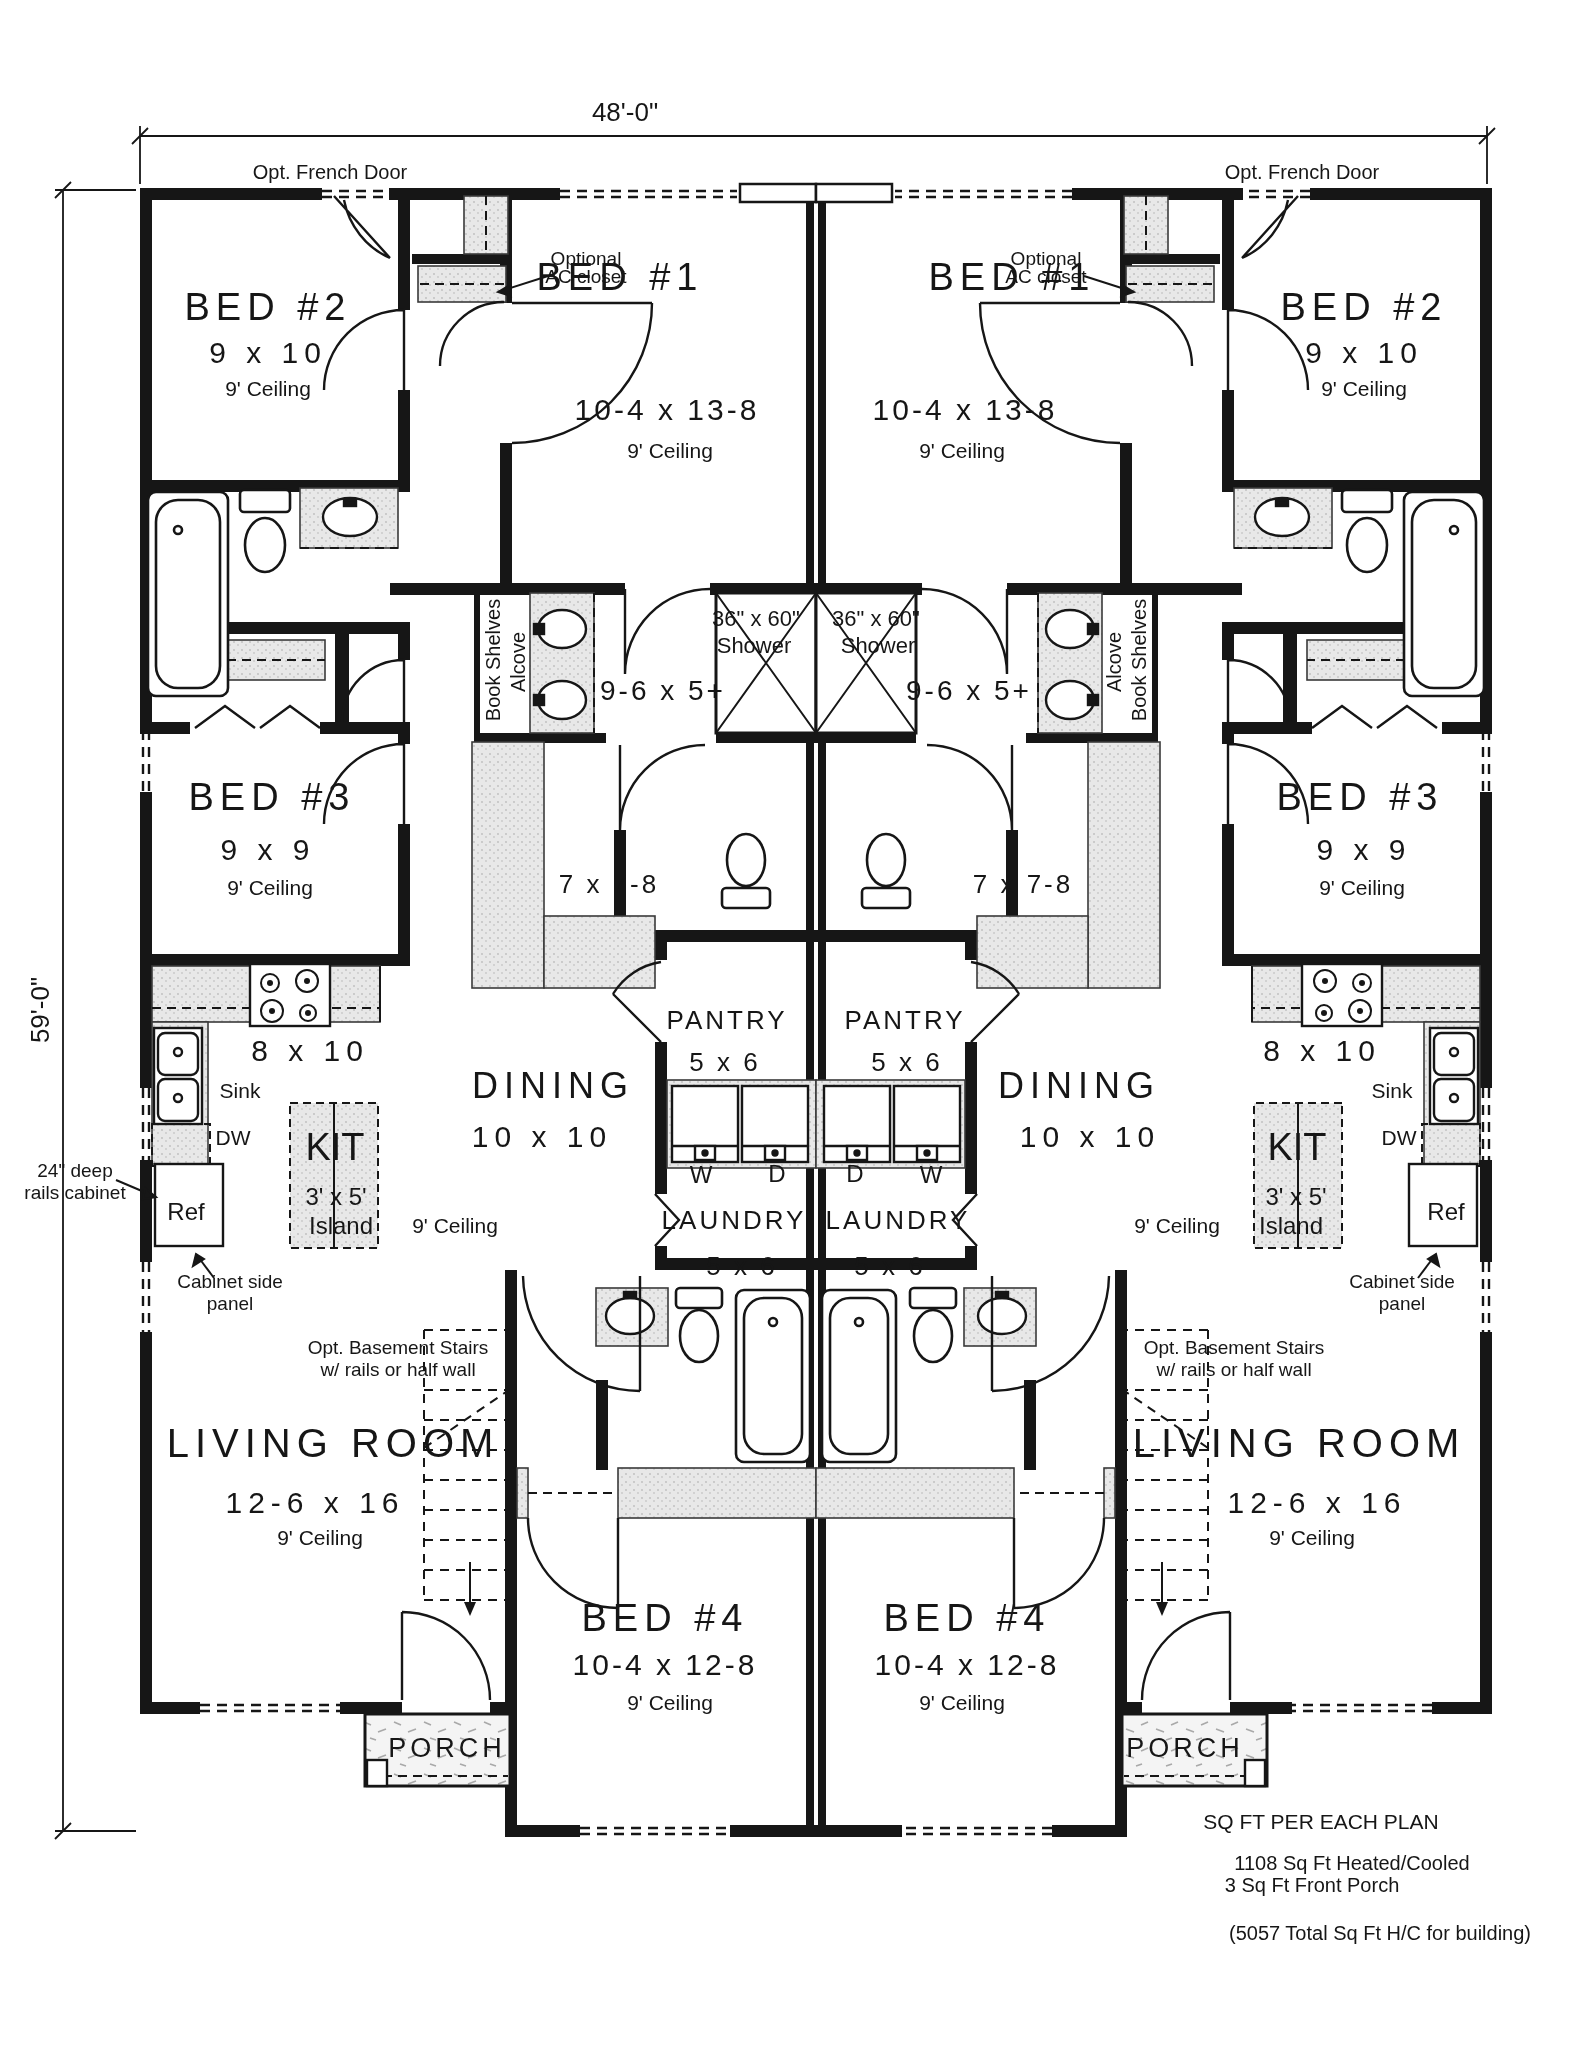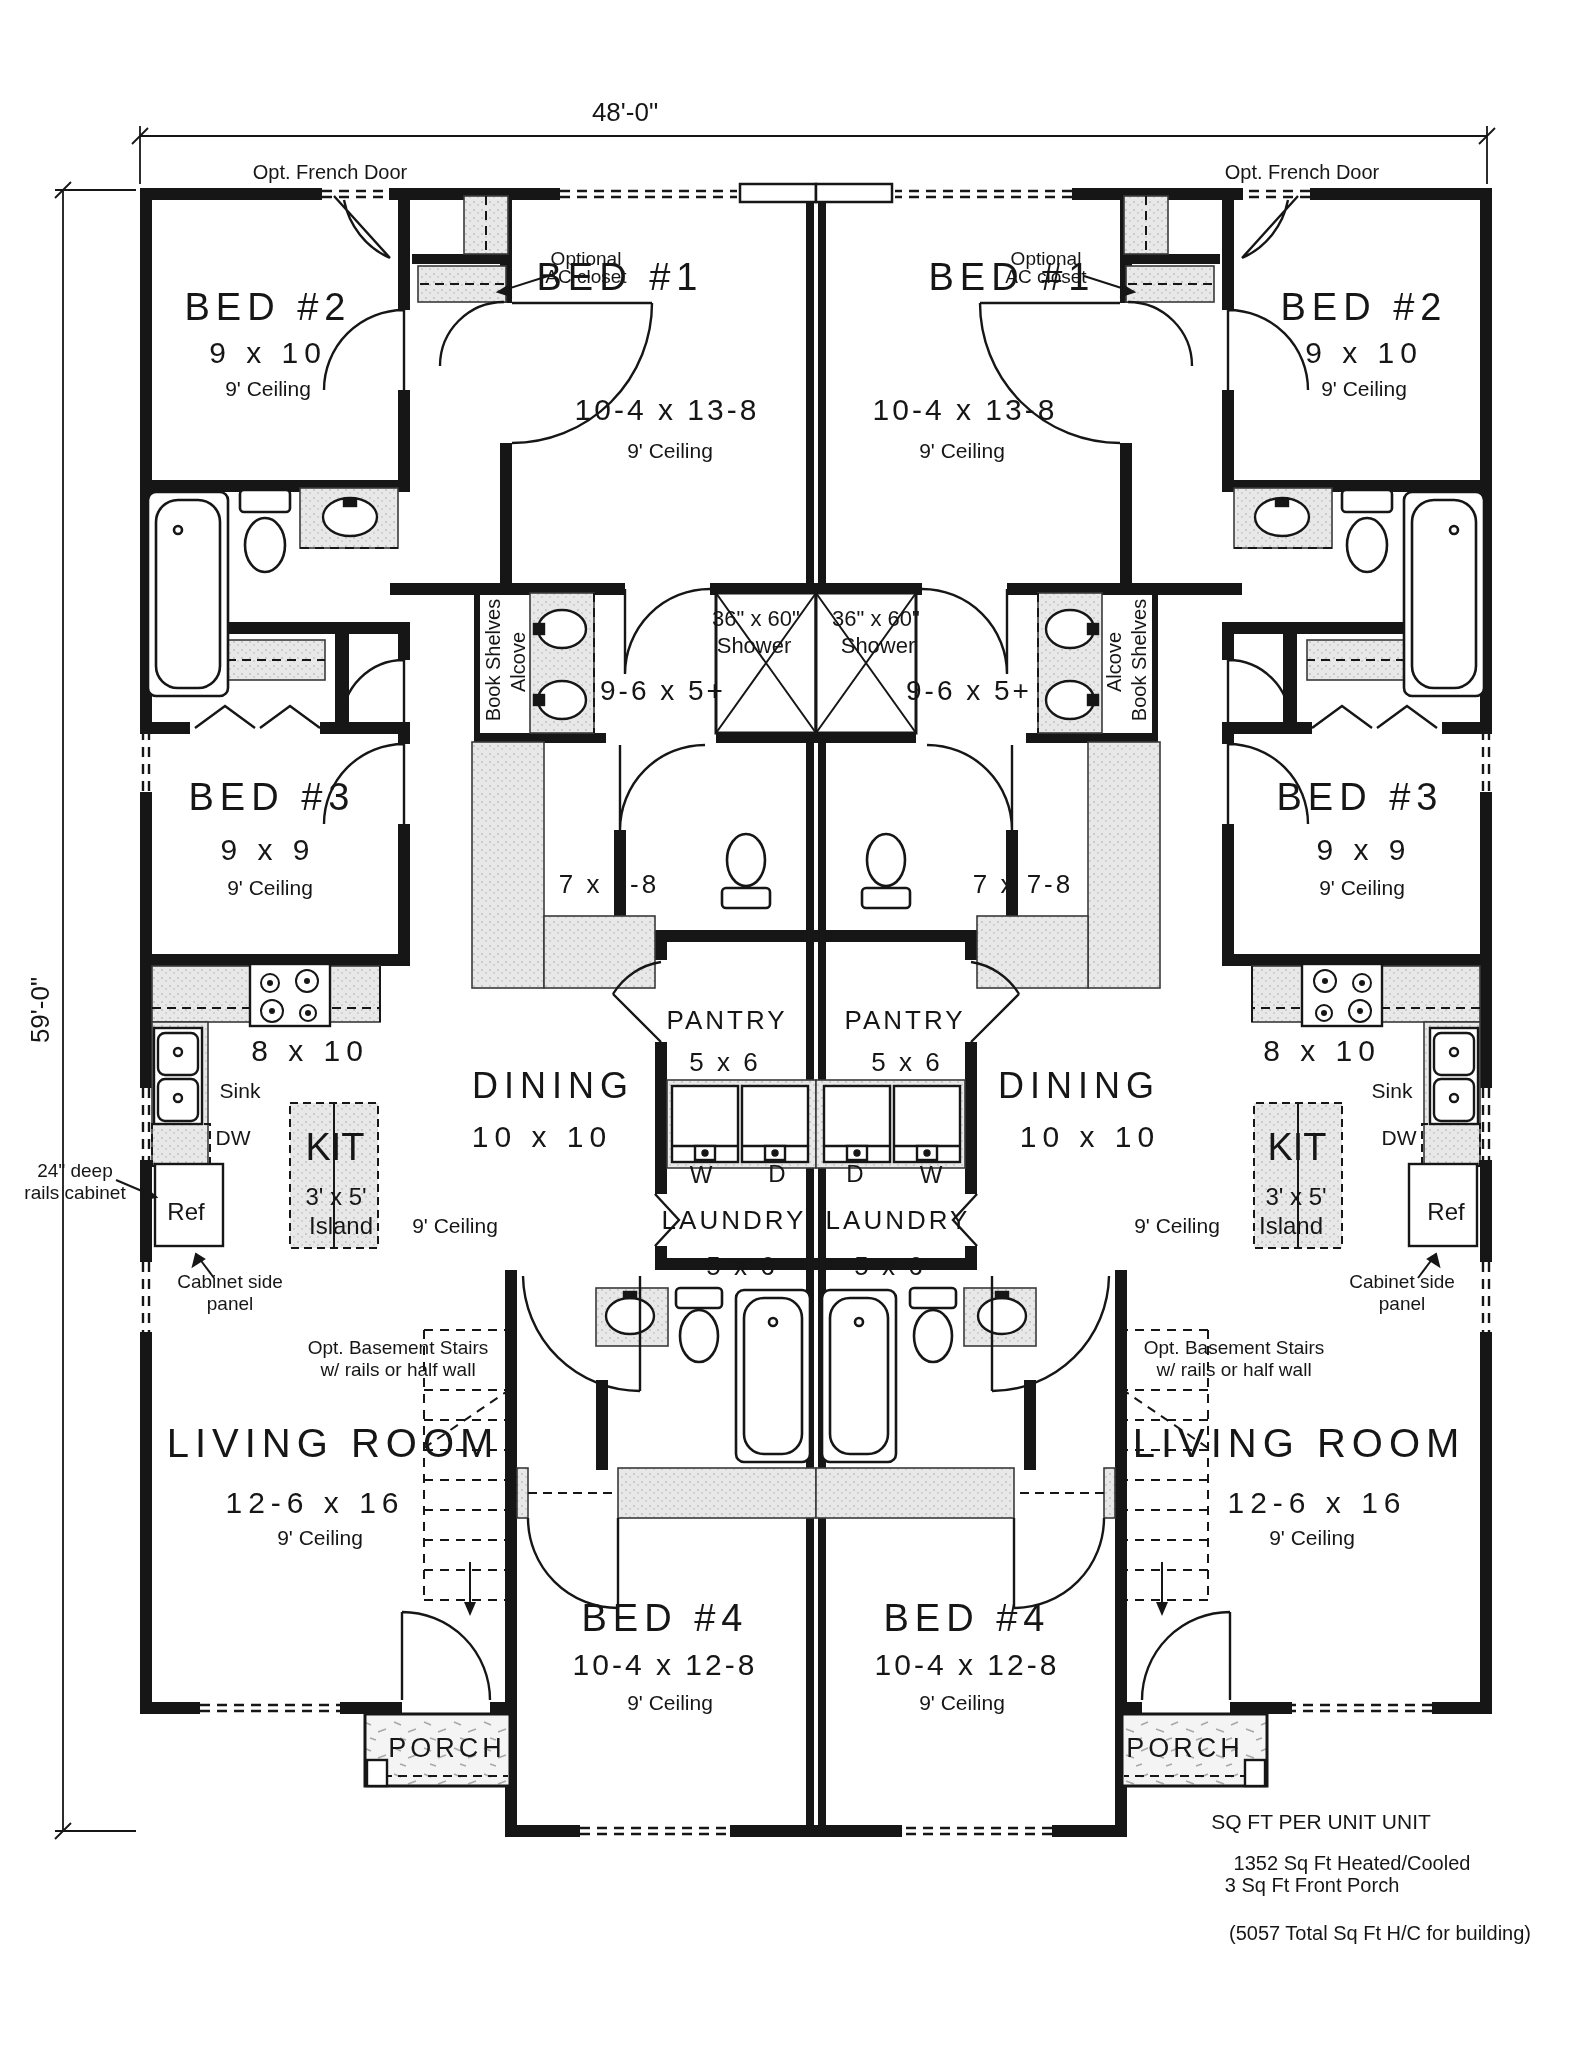"SQ FT PER UNIT UNIT" div.lb { text: UNIT UNIT -> EACH PLAN }
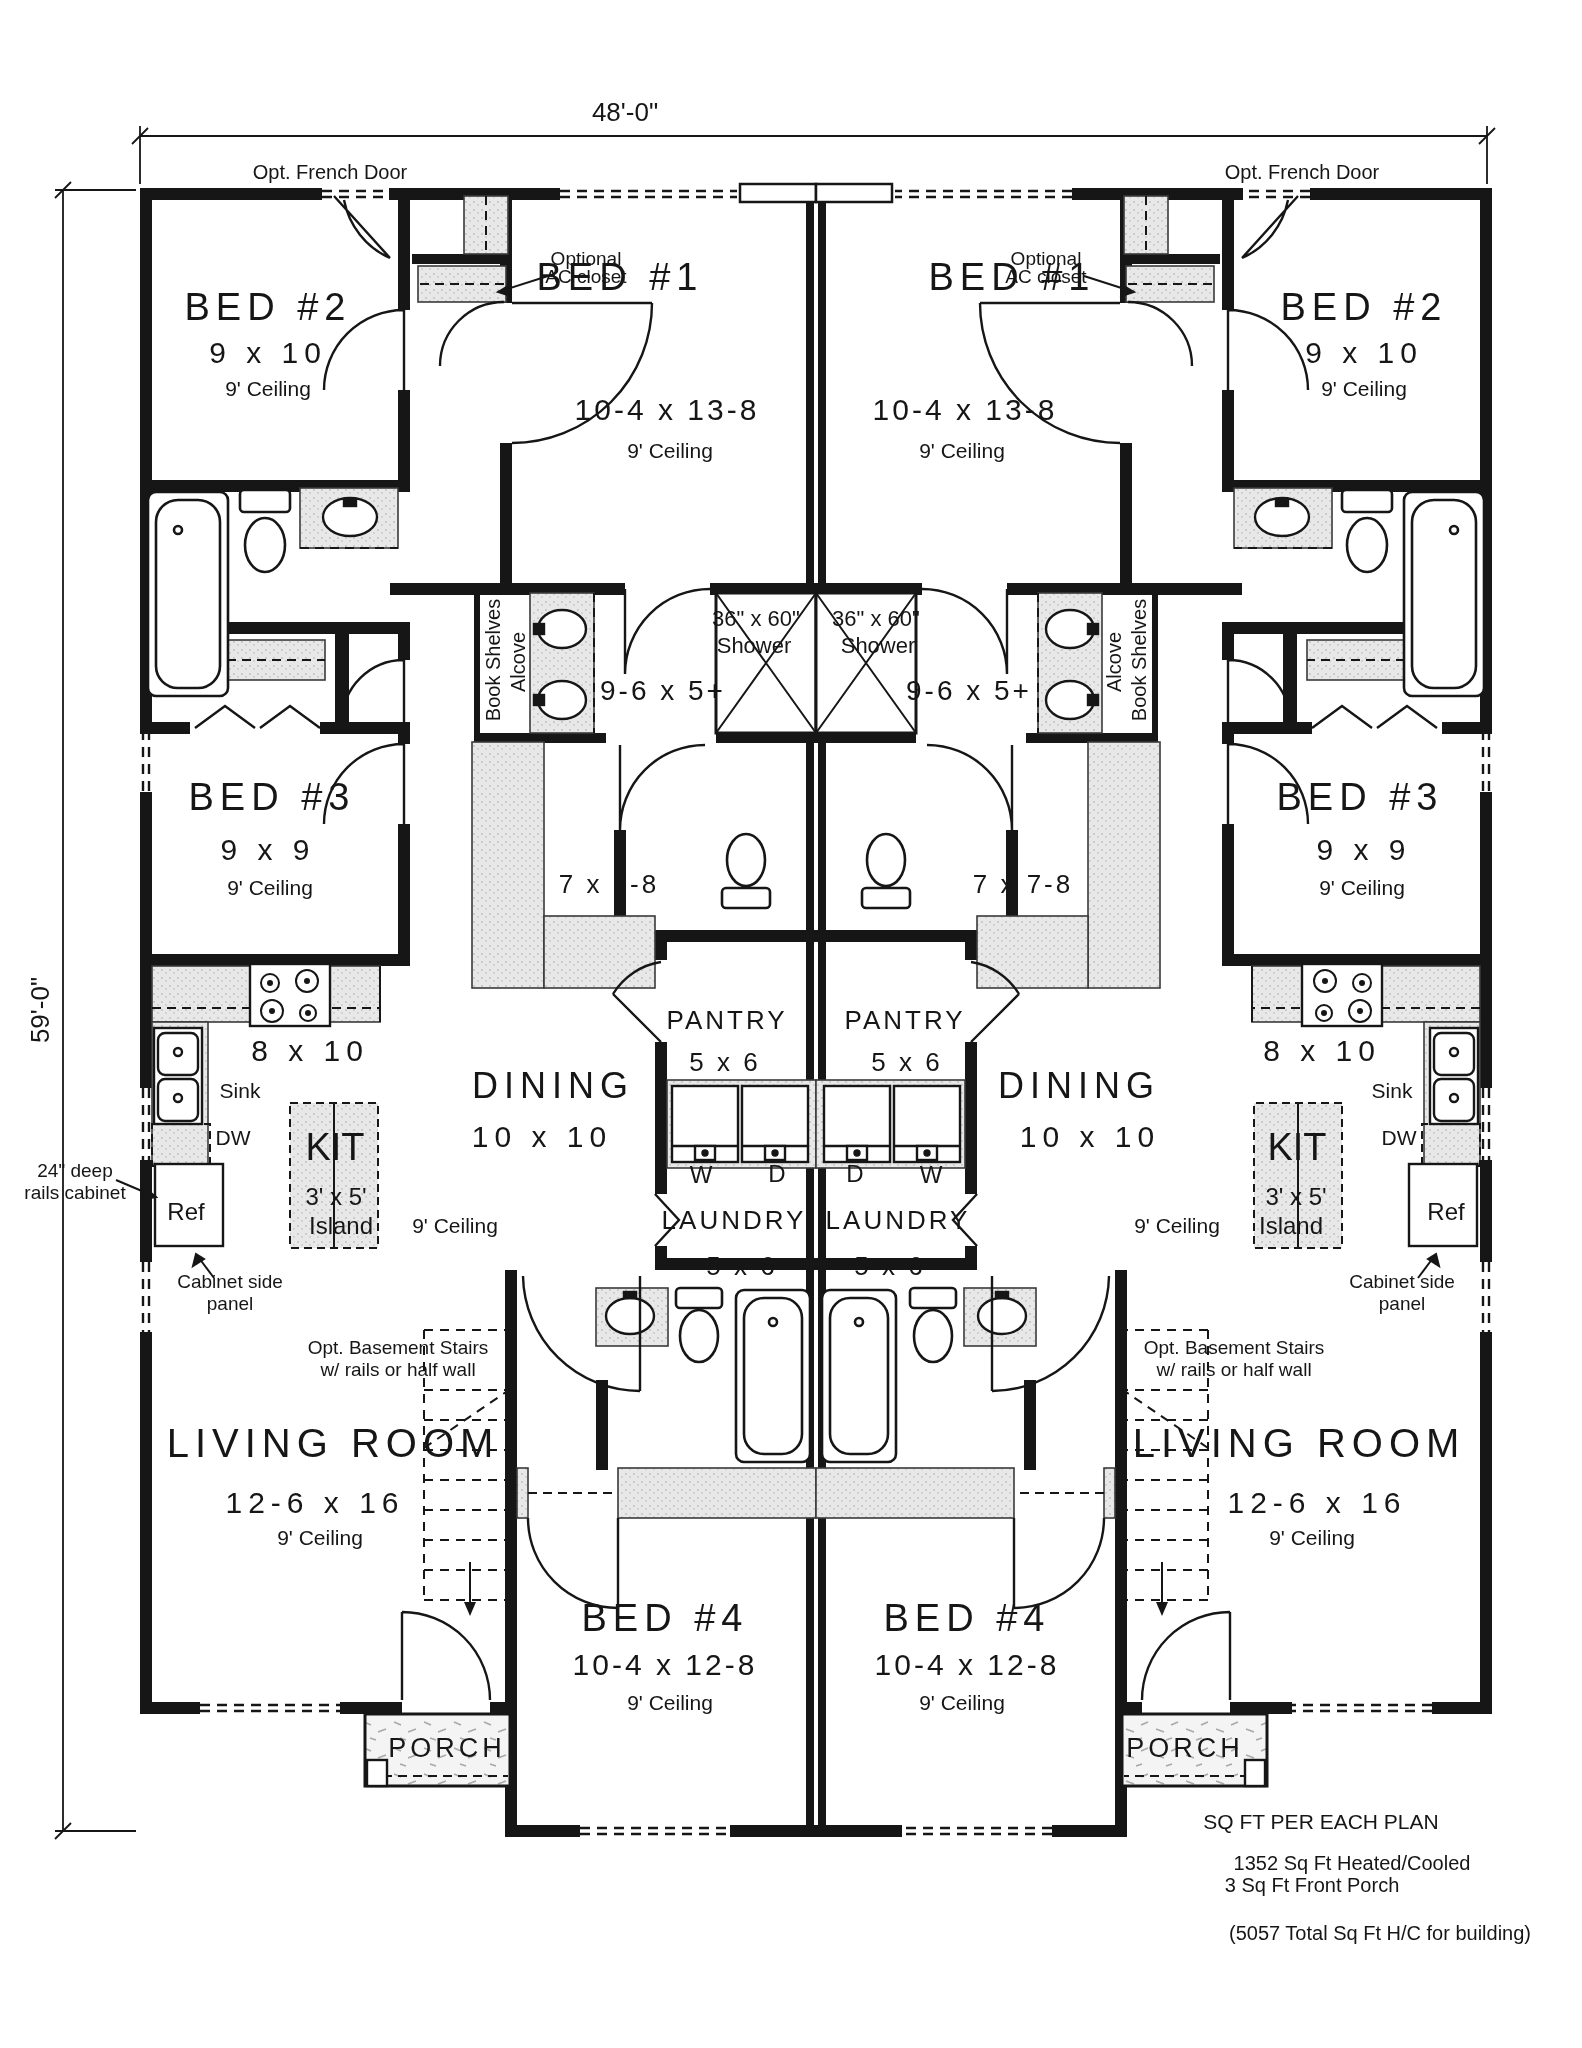"1352 Sq Ft Heated/Cooled" div.lb { text: 1352 -> 1108 }
